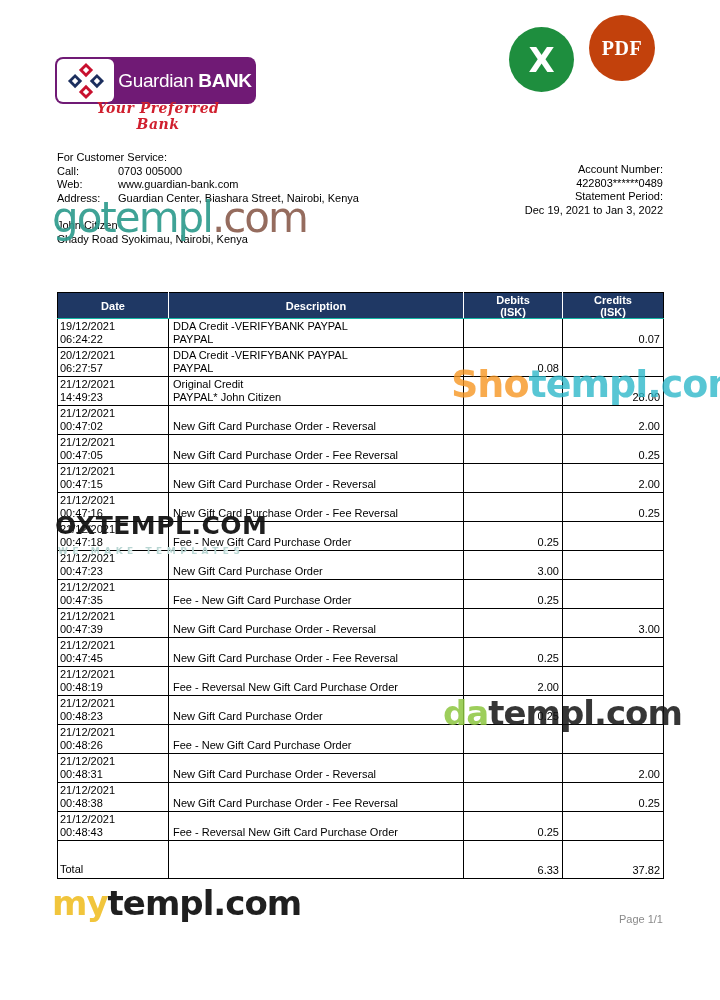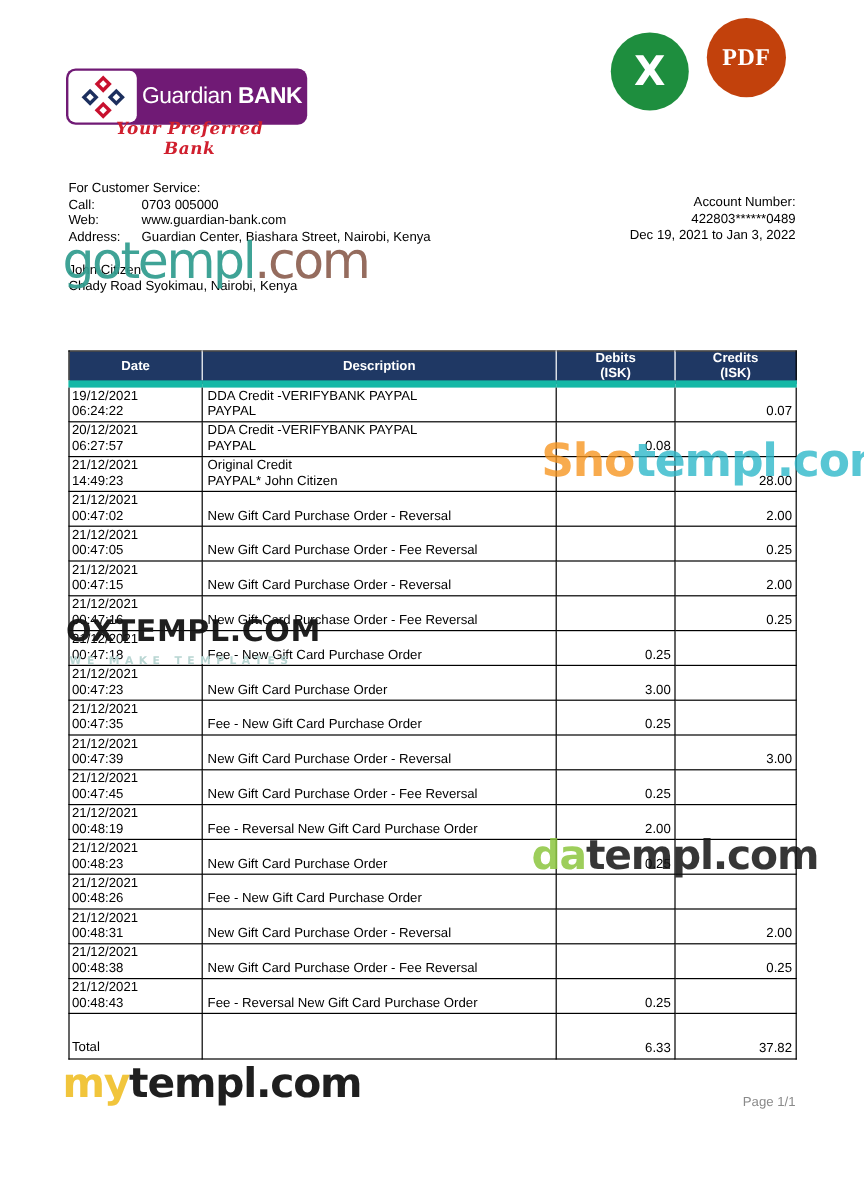"Statement Period:" div { html: none -> <div>Statement Period:</div> }
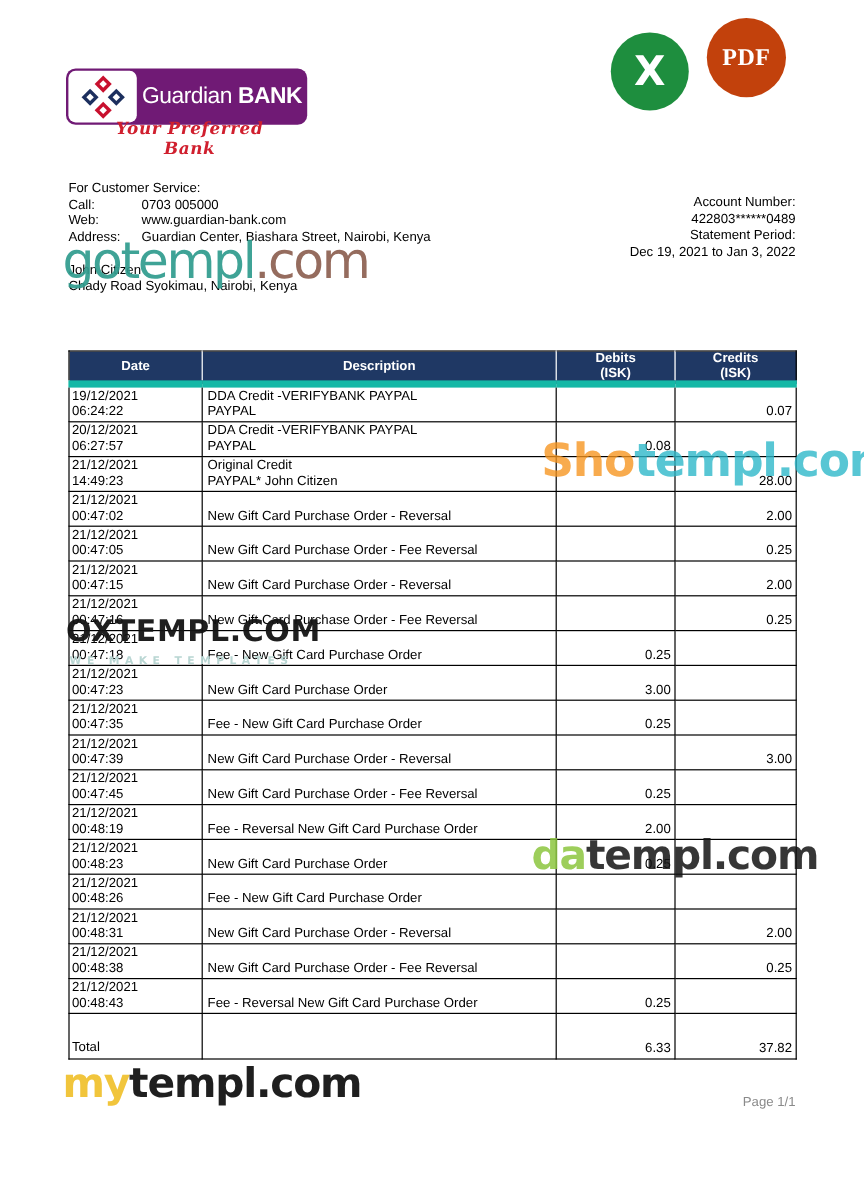"Date" th { border-bottom: 6px solid #14b8a6 -> 1px solid #14b8a6 }
